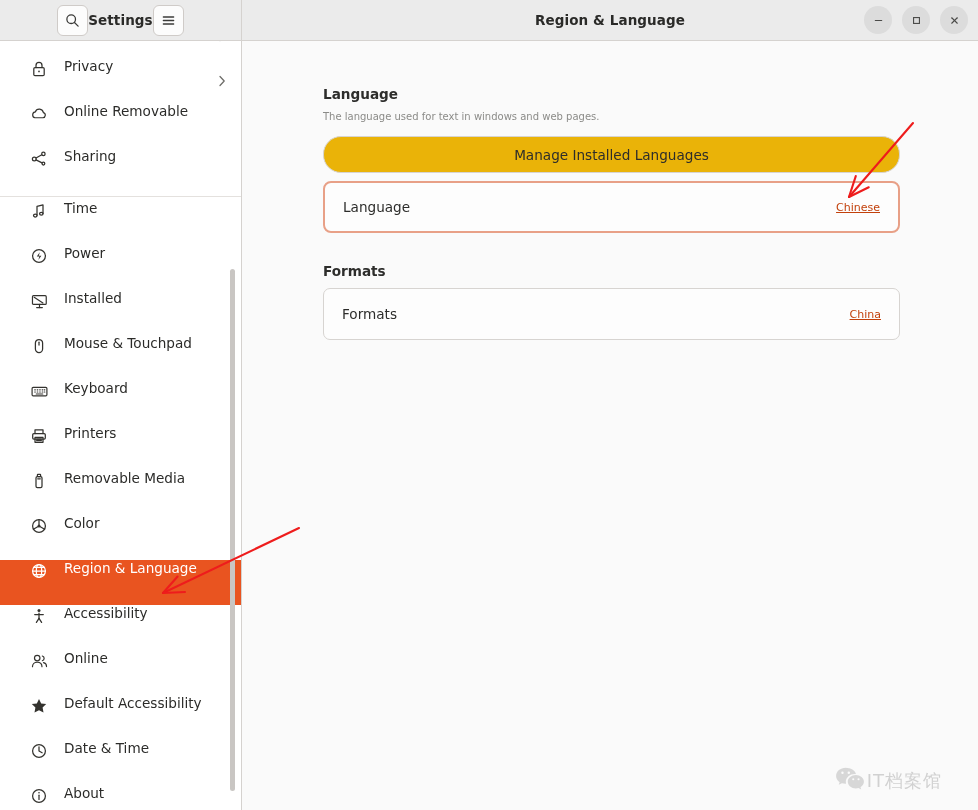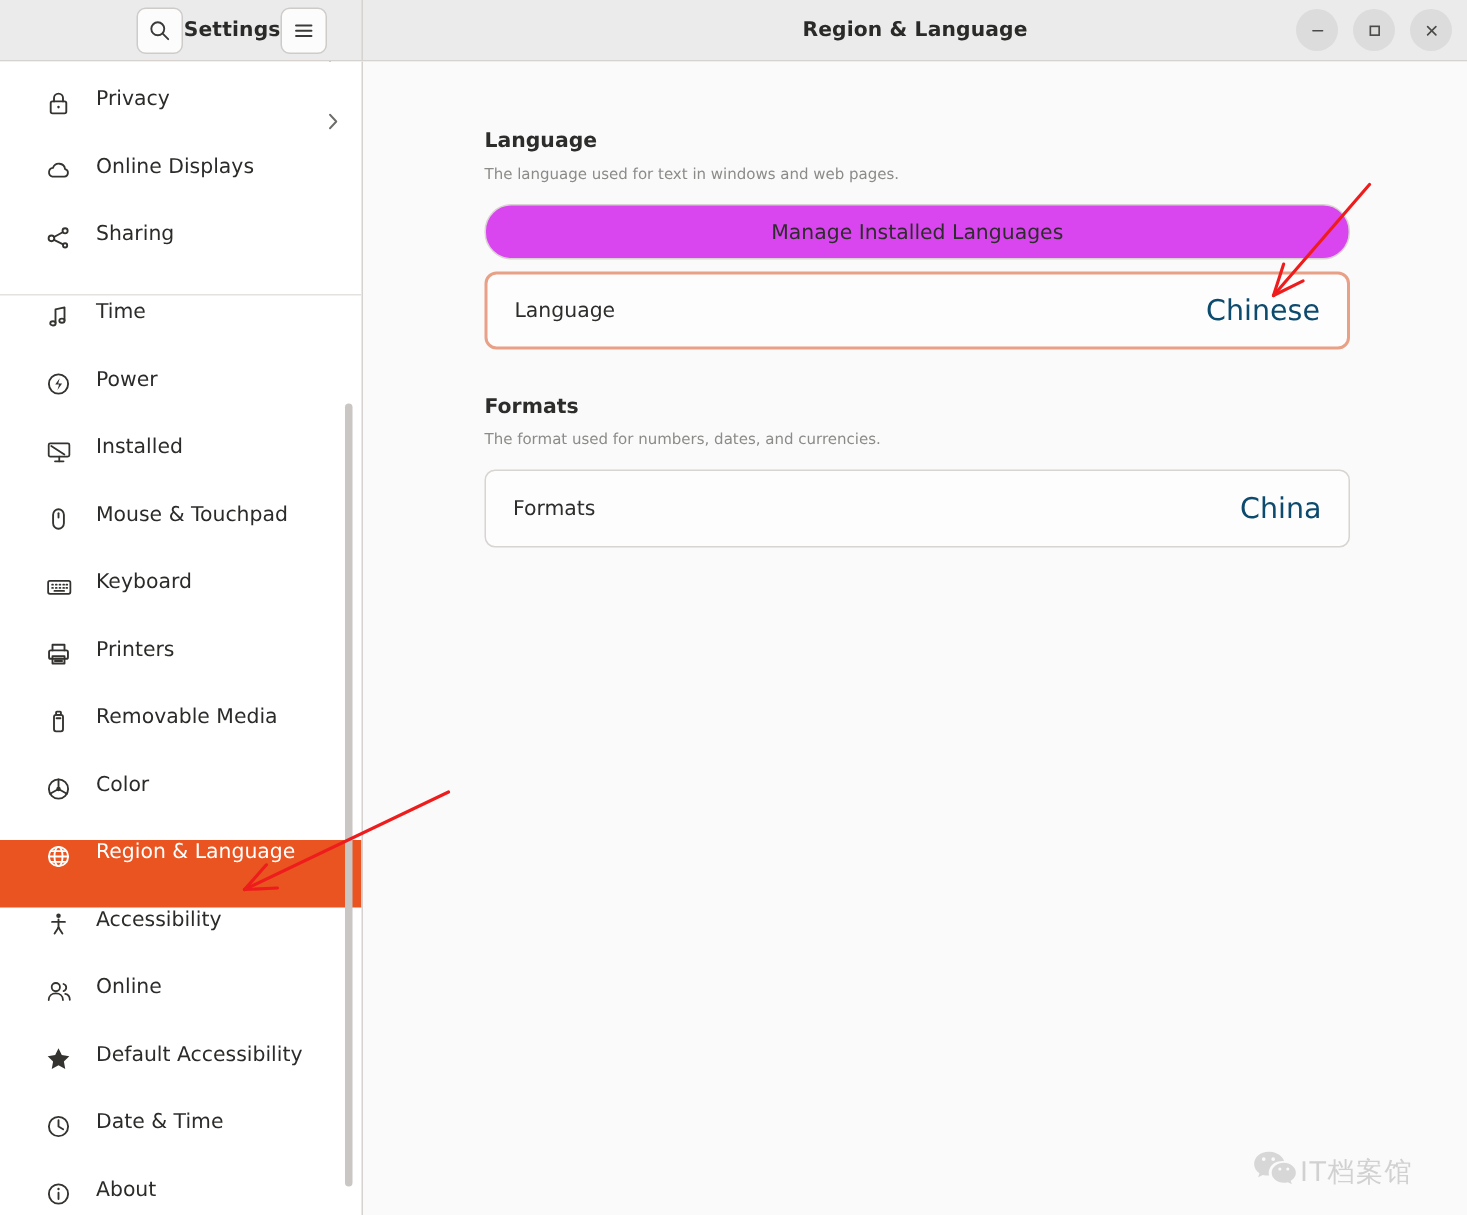"Settings" .tb-left { justify-content: flex-end -> center }
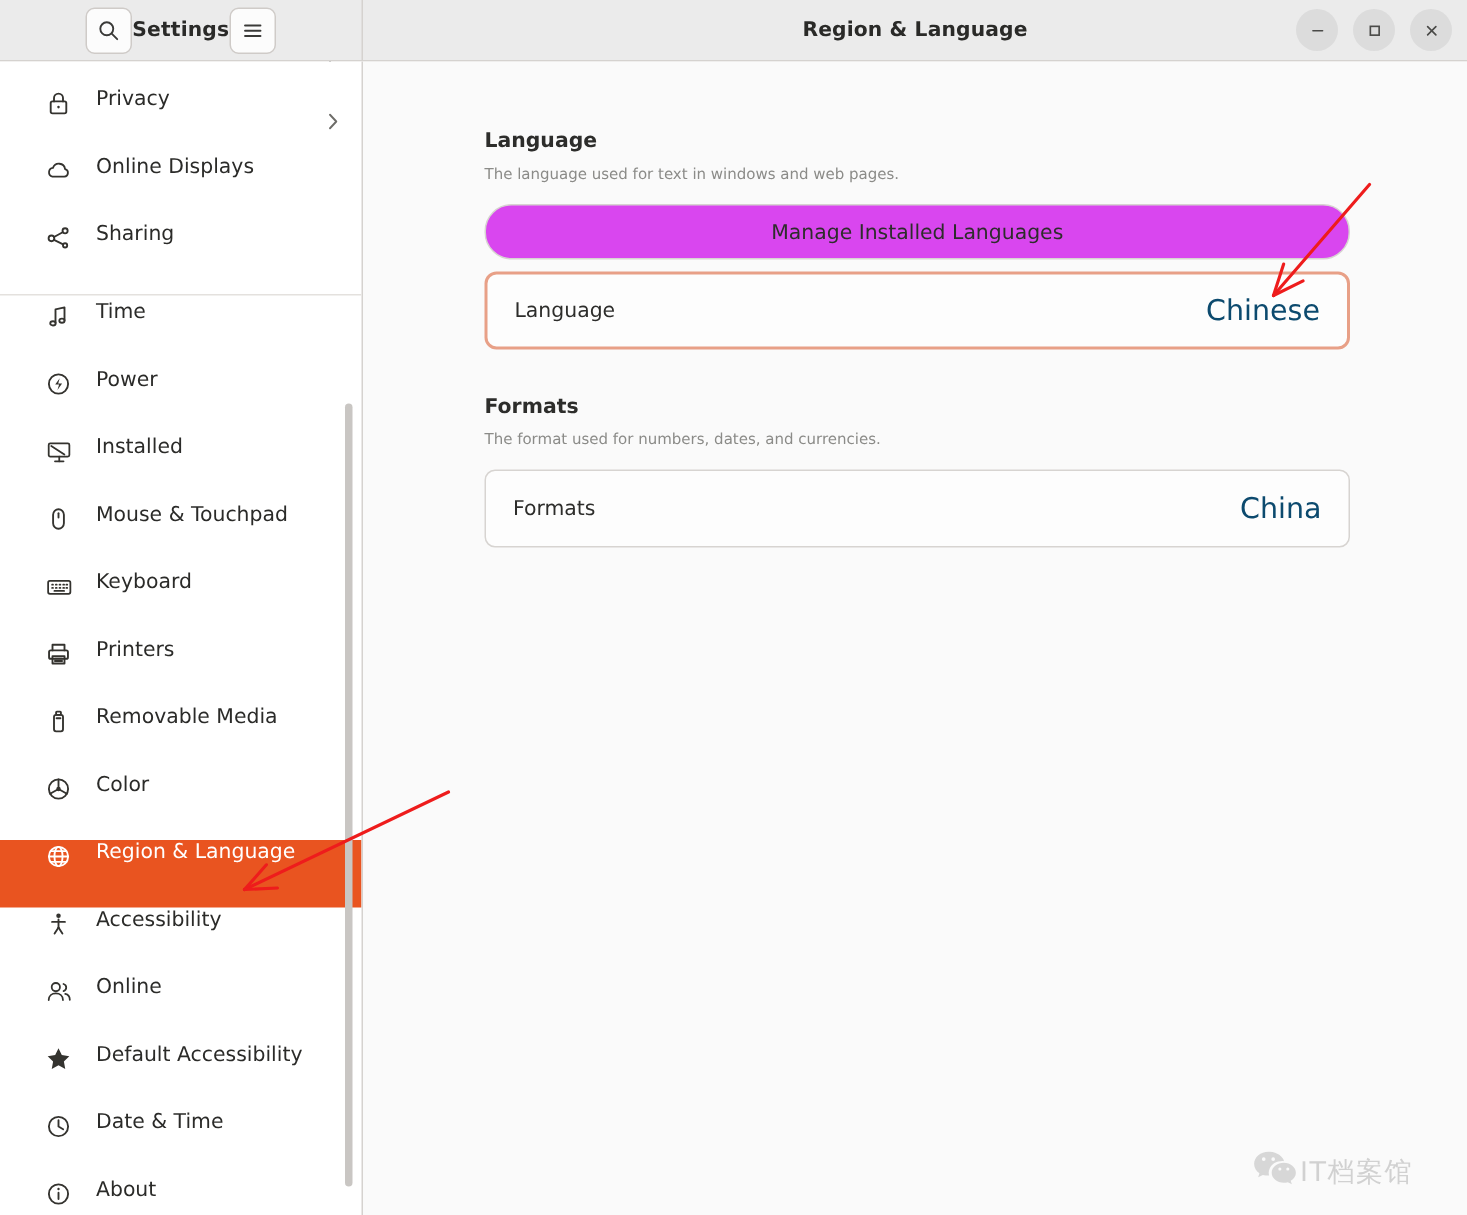"Online Displays" span.lb { text: Displays -> Removable }
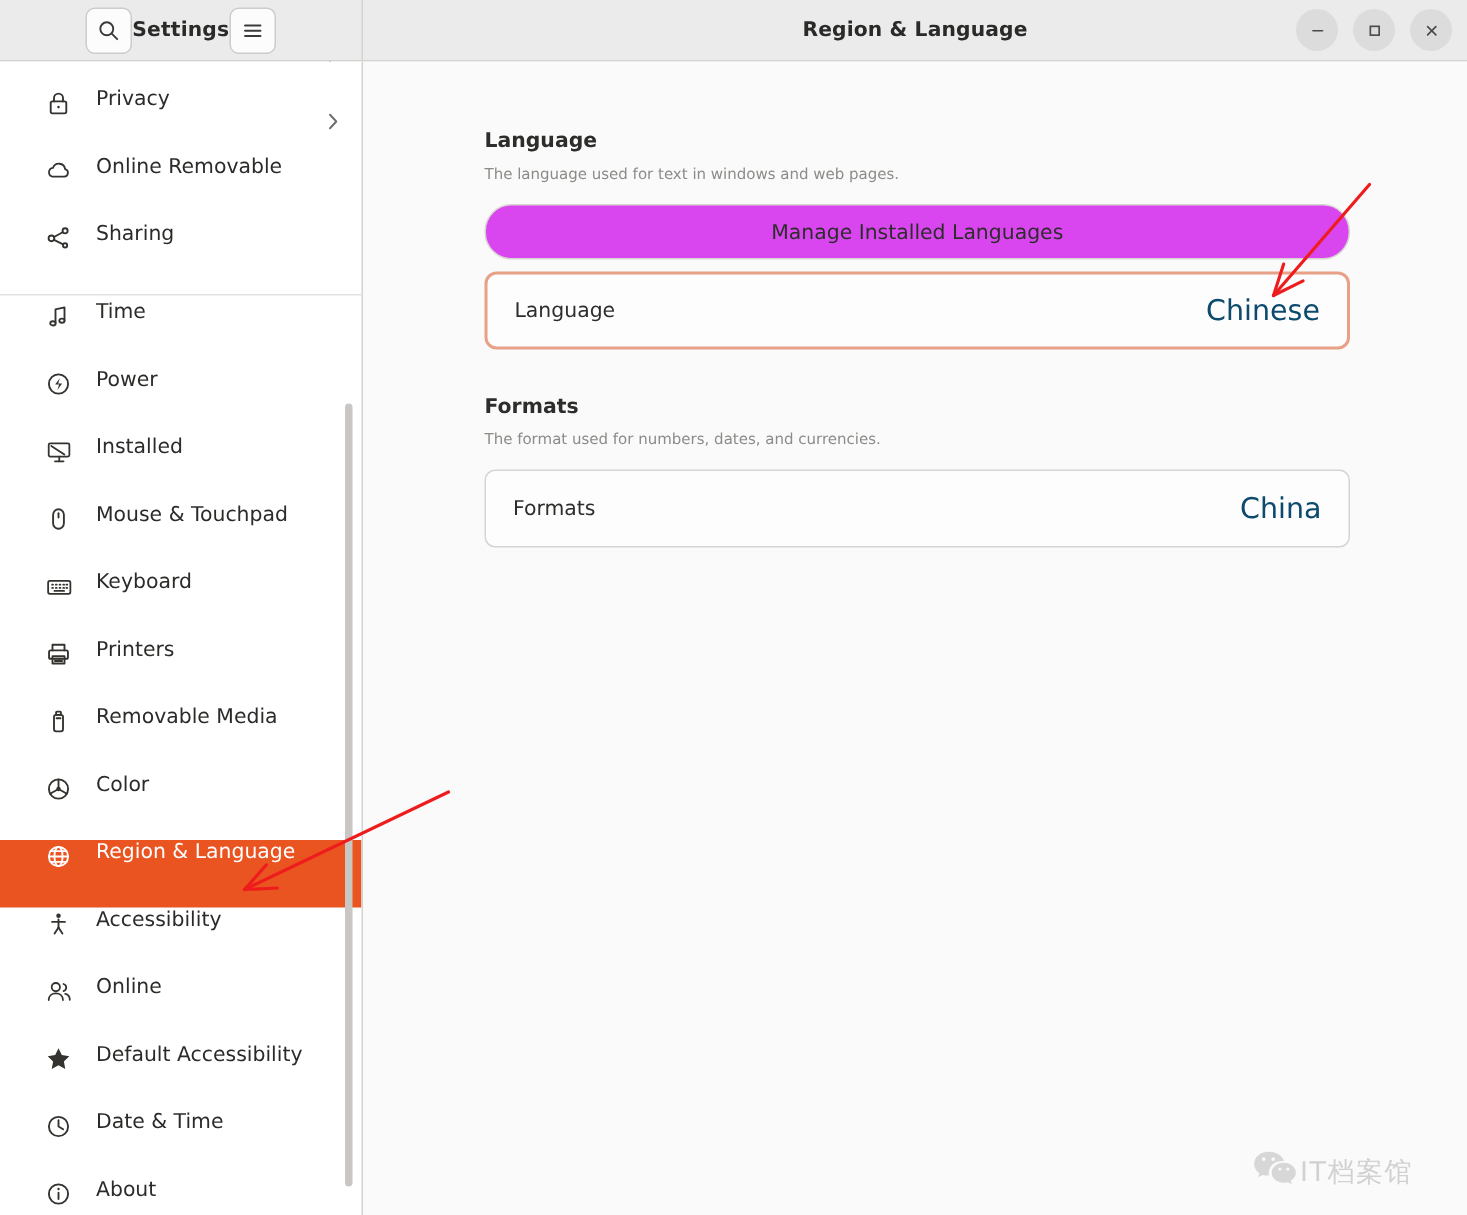"Manage Installed Languages" .card { background: #d946ef -> #eab308 }
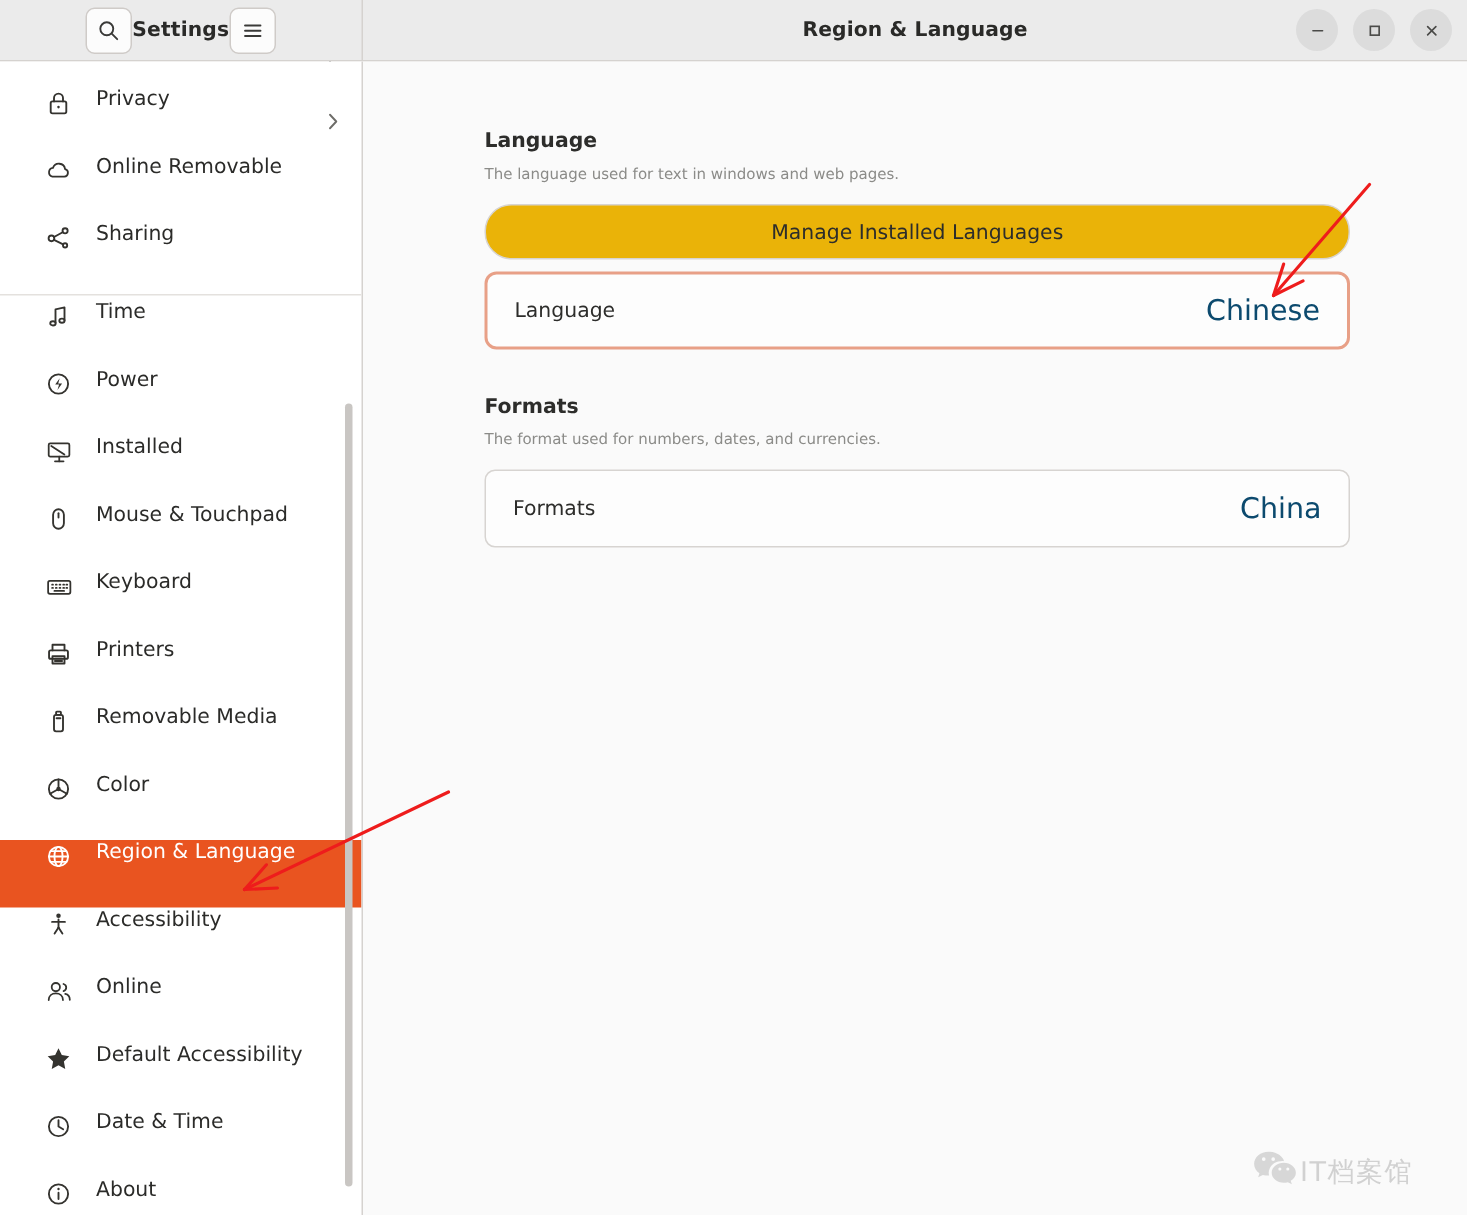"Chinese" .row-card .v { color: #0c4a6e -> #c2410c; font-size: 19px -> 11px; text-decoration: none -> underline }
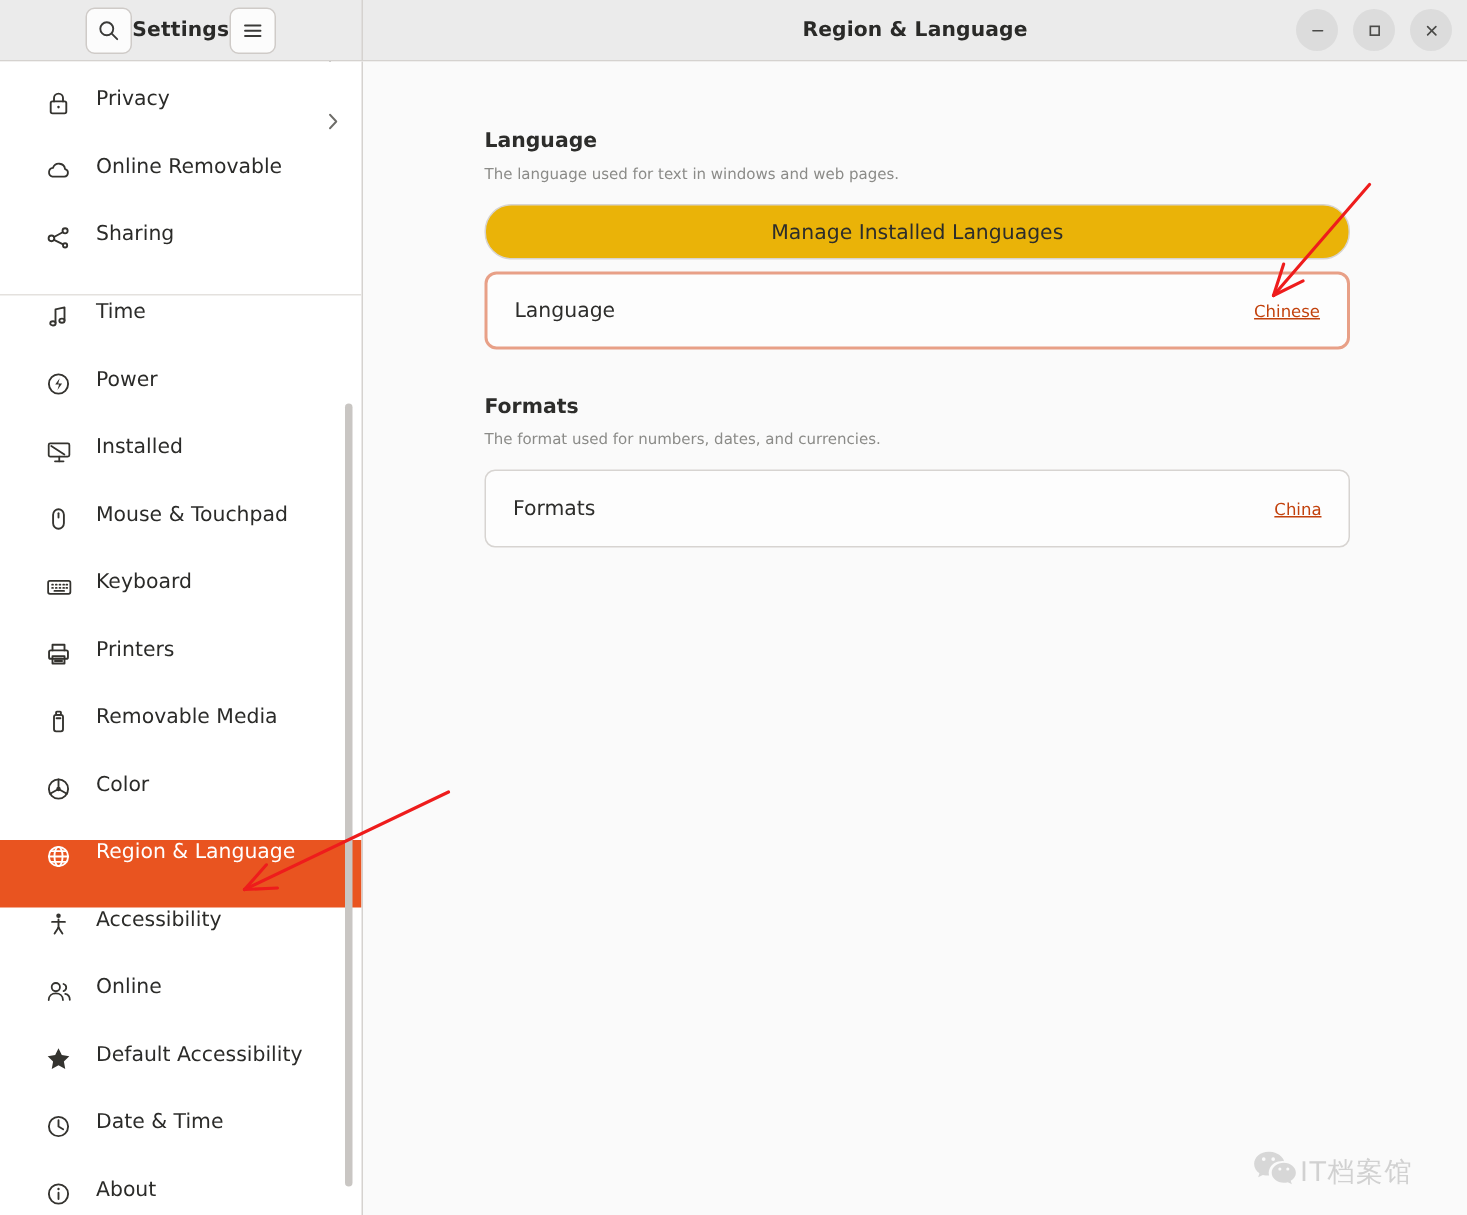"The format used for numbers," div.sec-desc { html: <div>The format used for numbers, dates, and currencies.</div> -> none }
